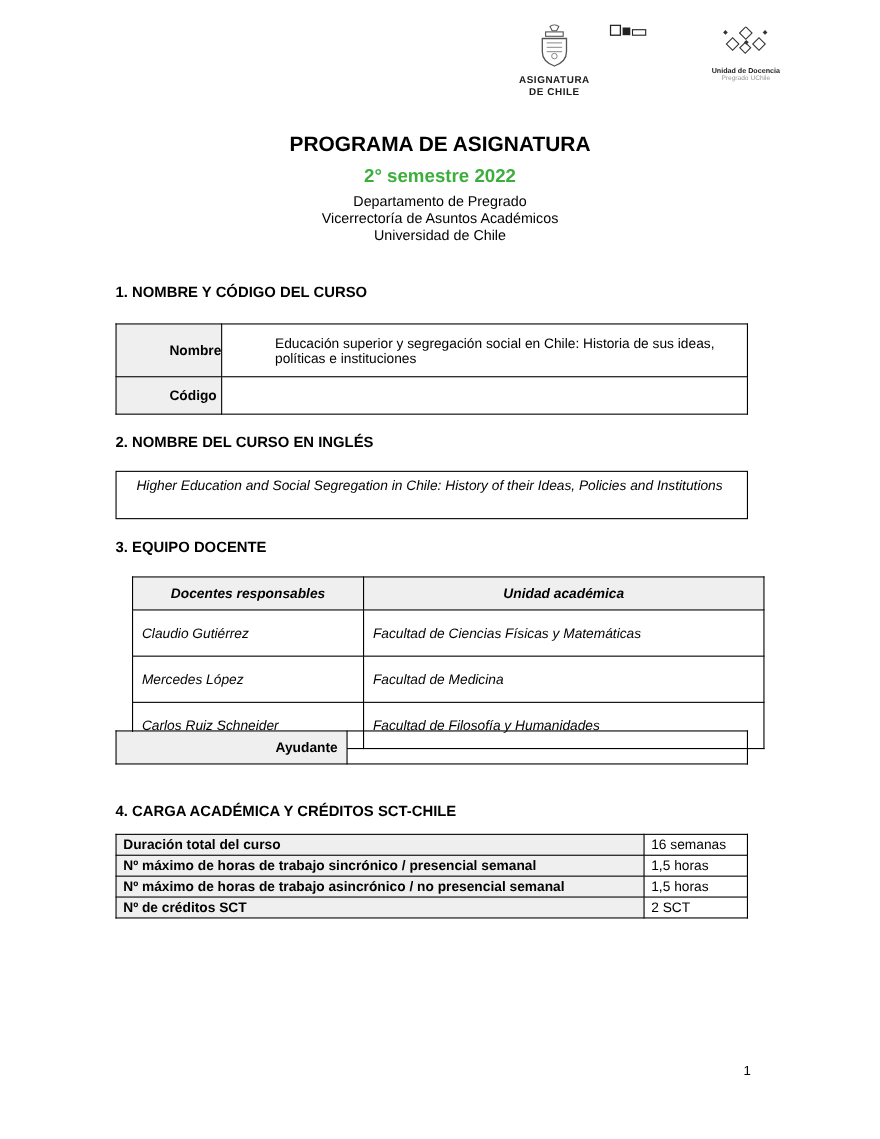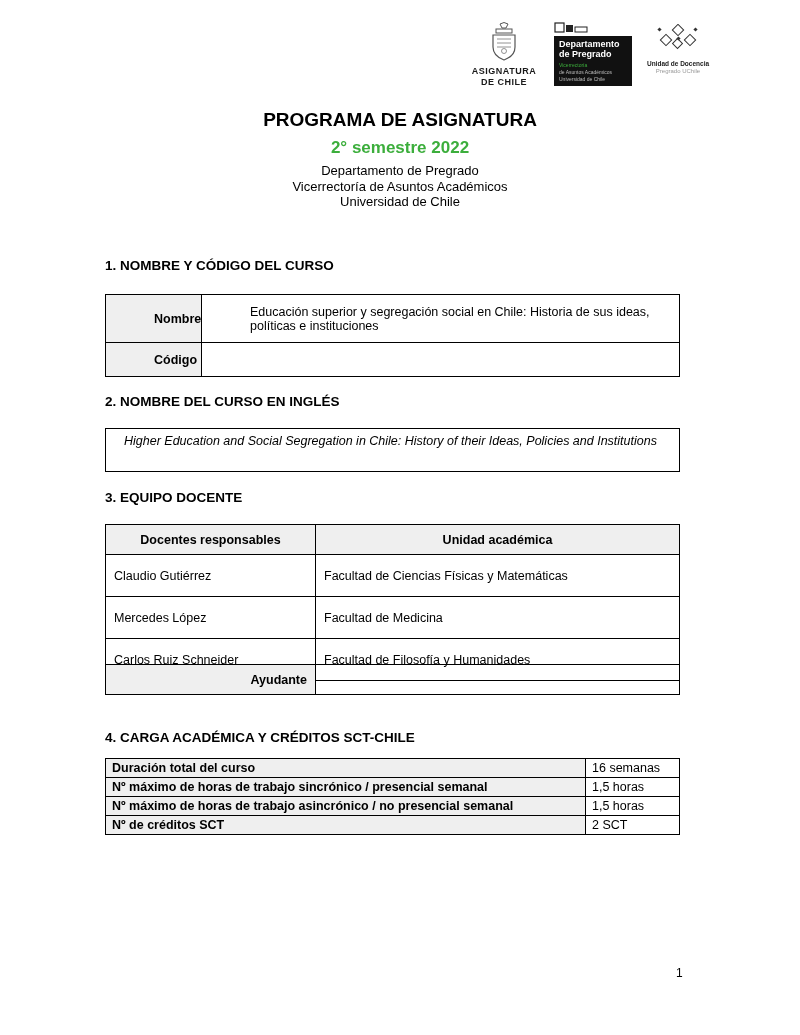"Departamento" div.preg-box { html: <div> <div>Departamento</div> <div>de Pregrado</div> <div>Vicerrectoría</div> <div>de Asuntos Académicos</div> <div>Universidad de Chile</div> </div> -> none }
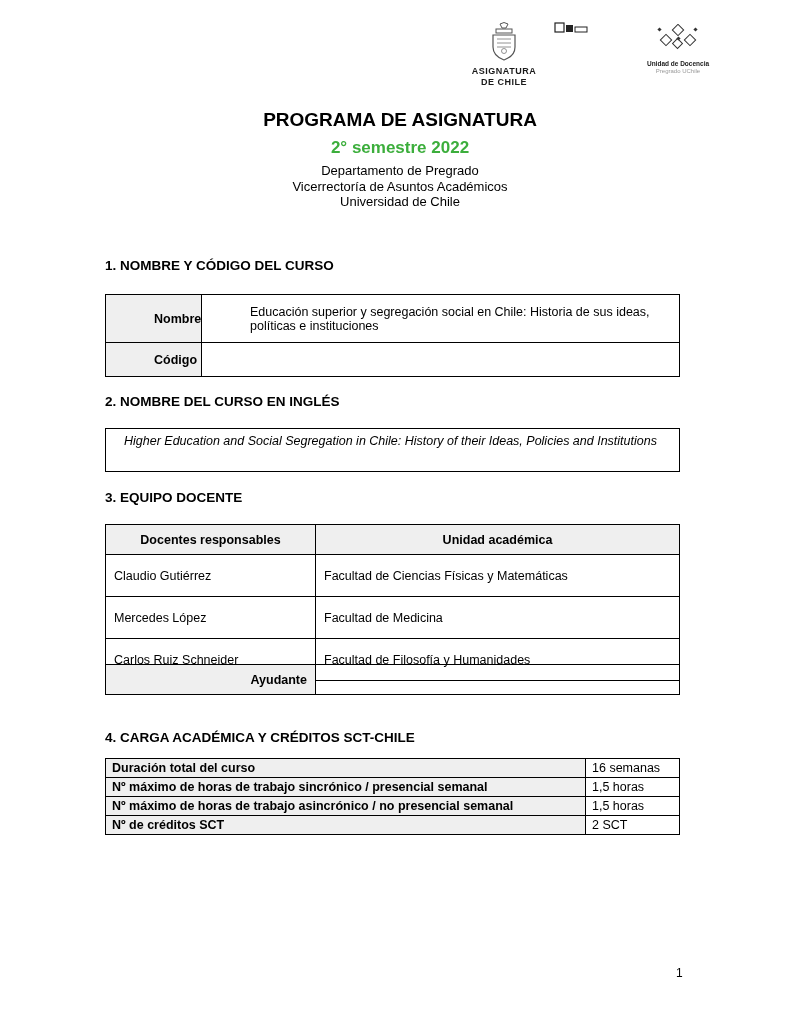"PROGRAMA DE ASIGNATURA" .title-main { margin-top: none -> 12px }
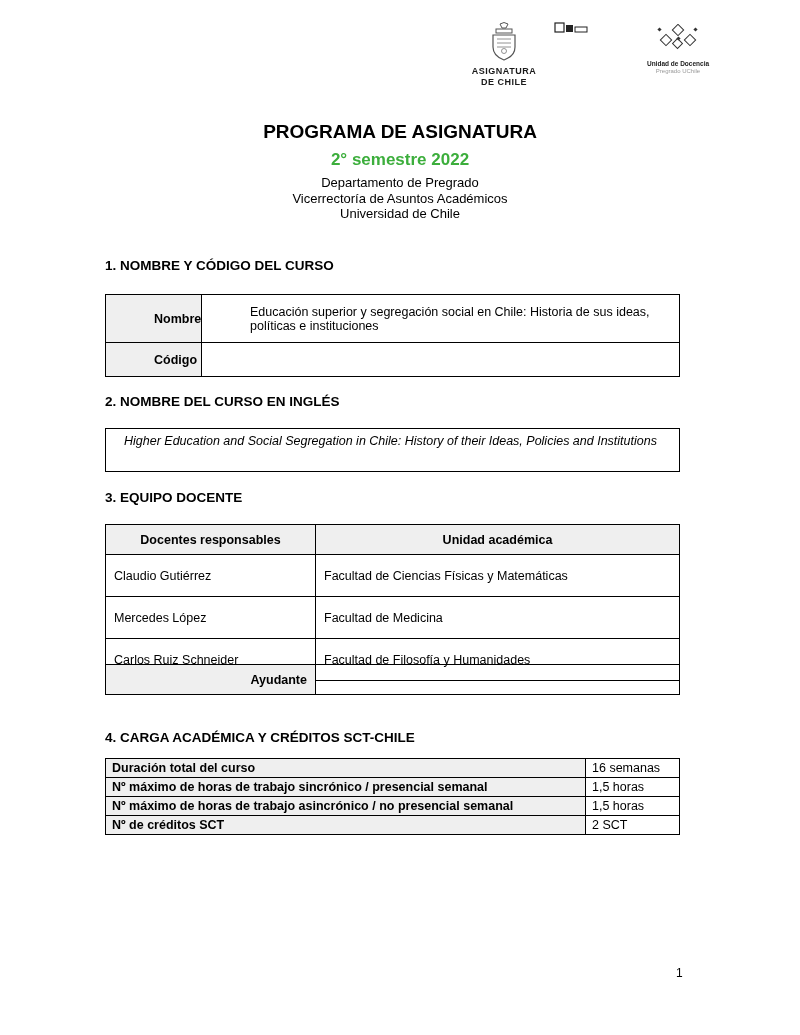"Docentes responsables" .table3 { font-style: none -> italic; left: 105px -> 120px }
